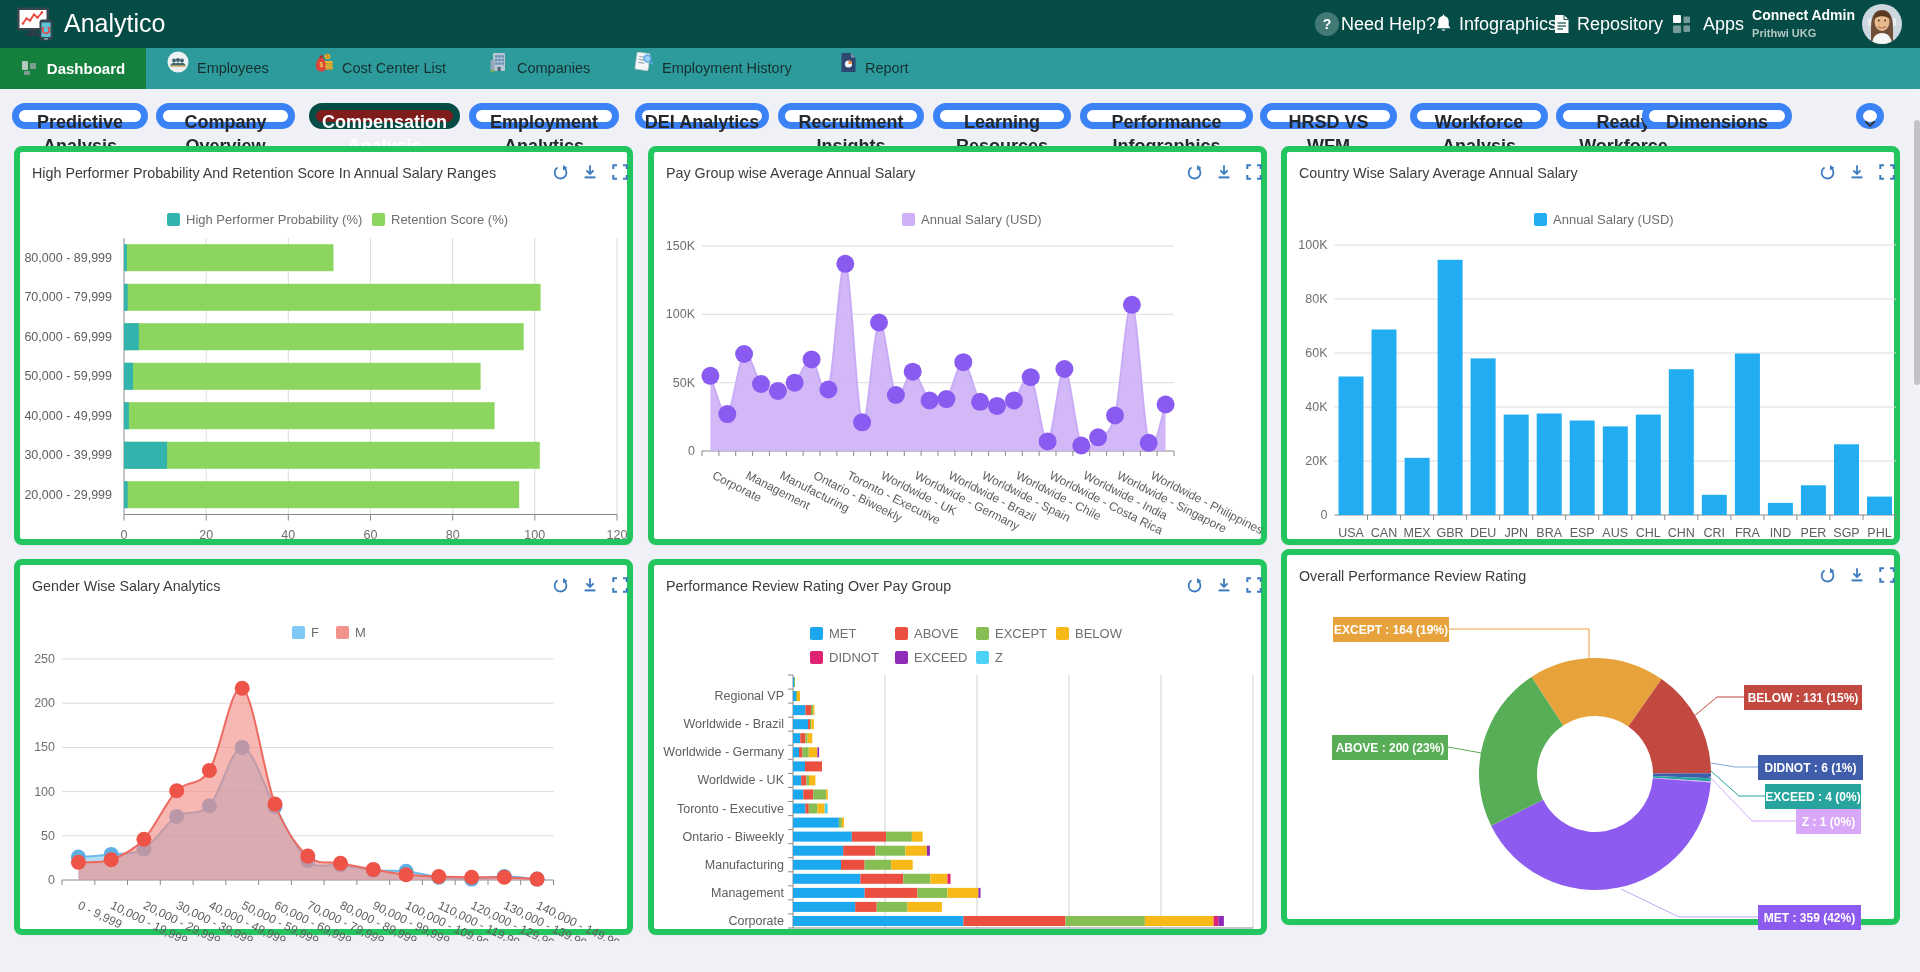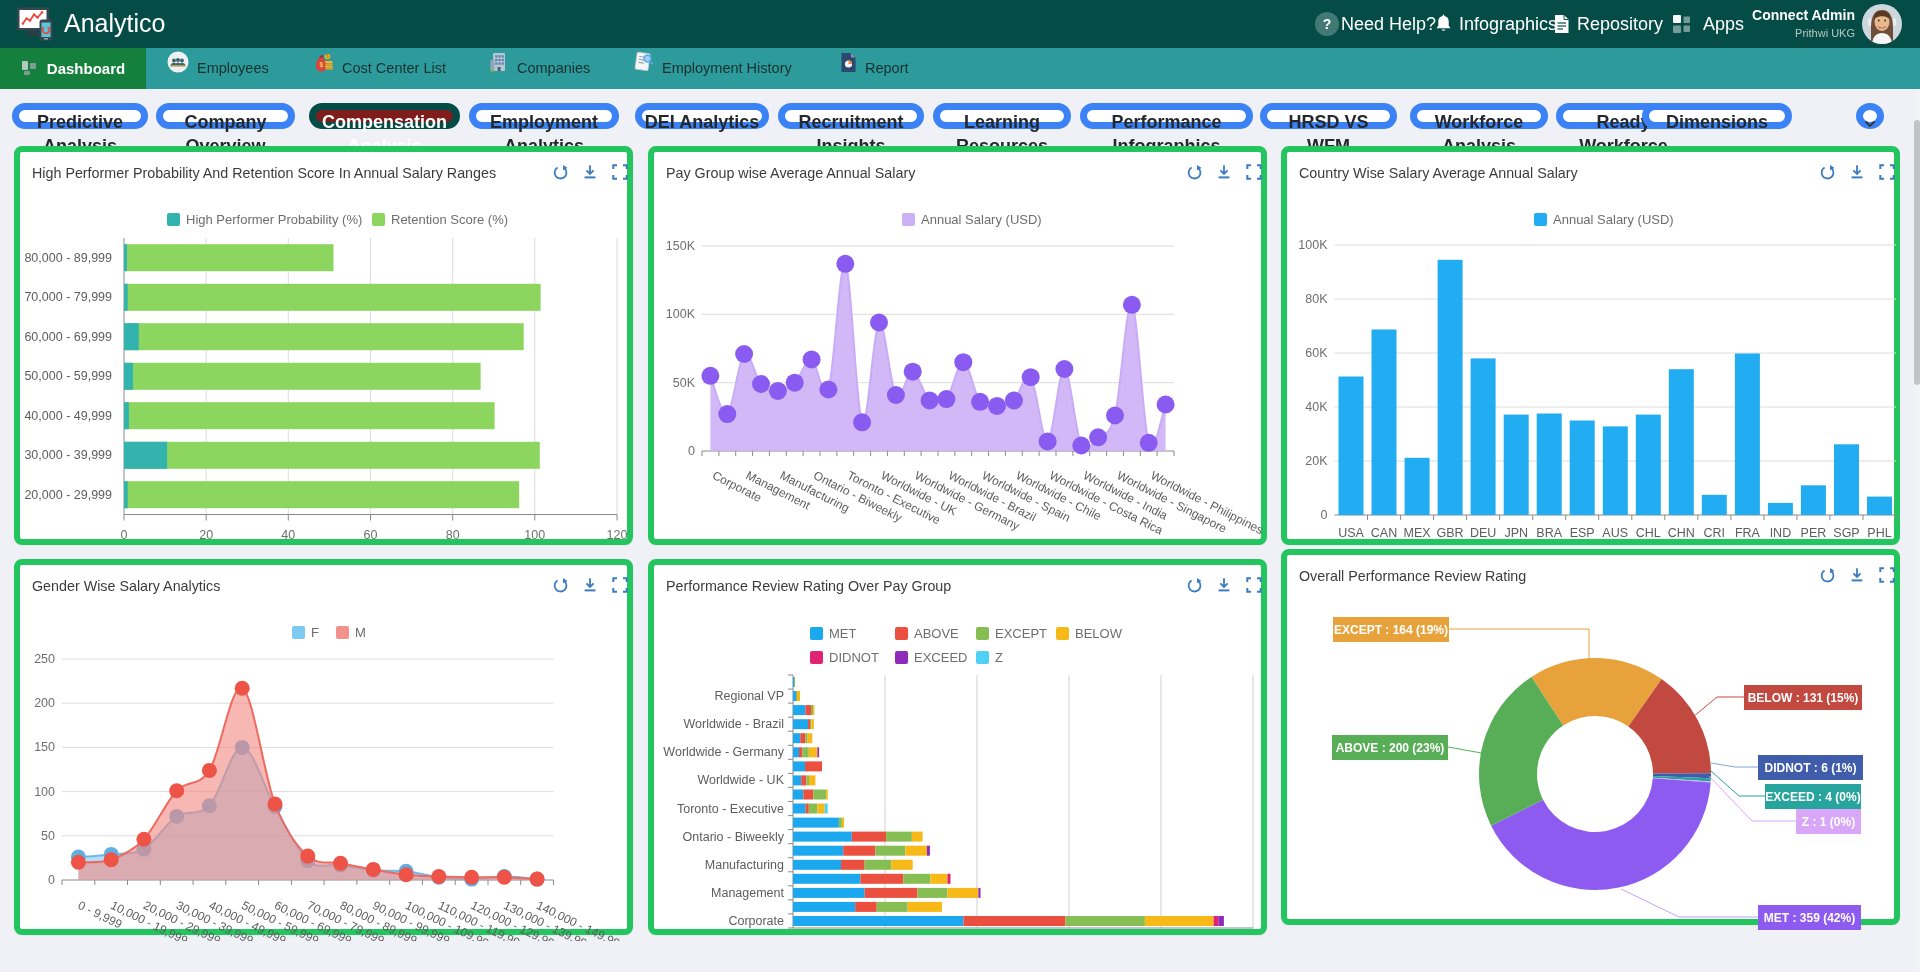"Connect Admin" div { text-align: right -> none }
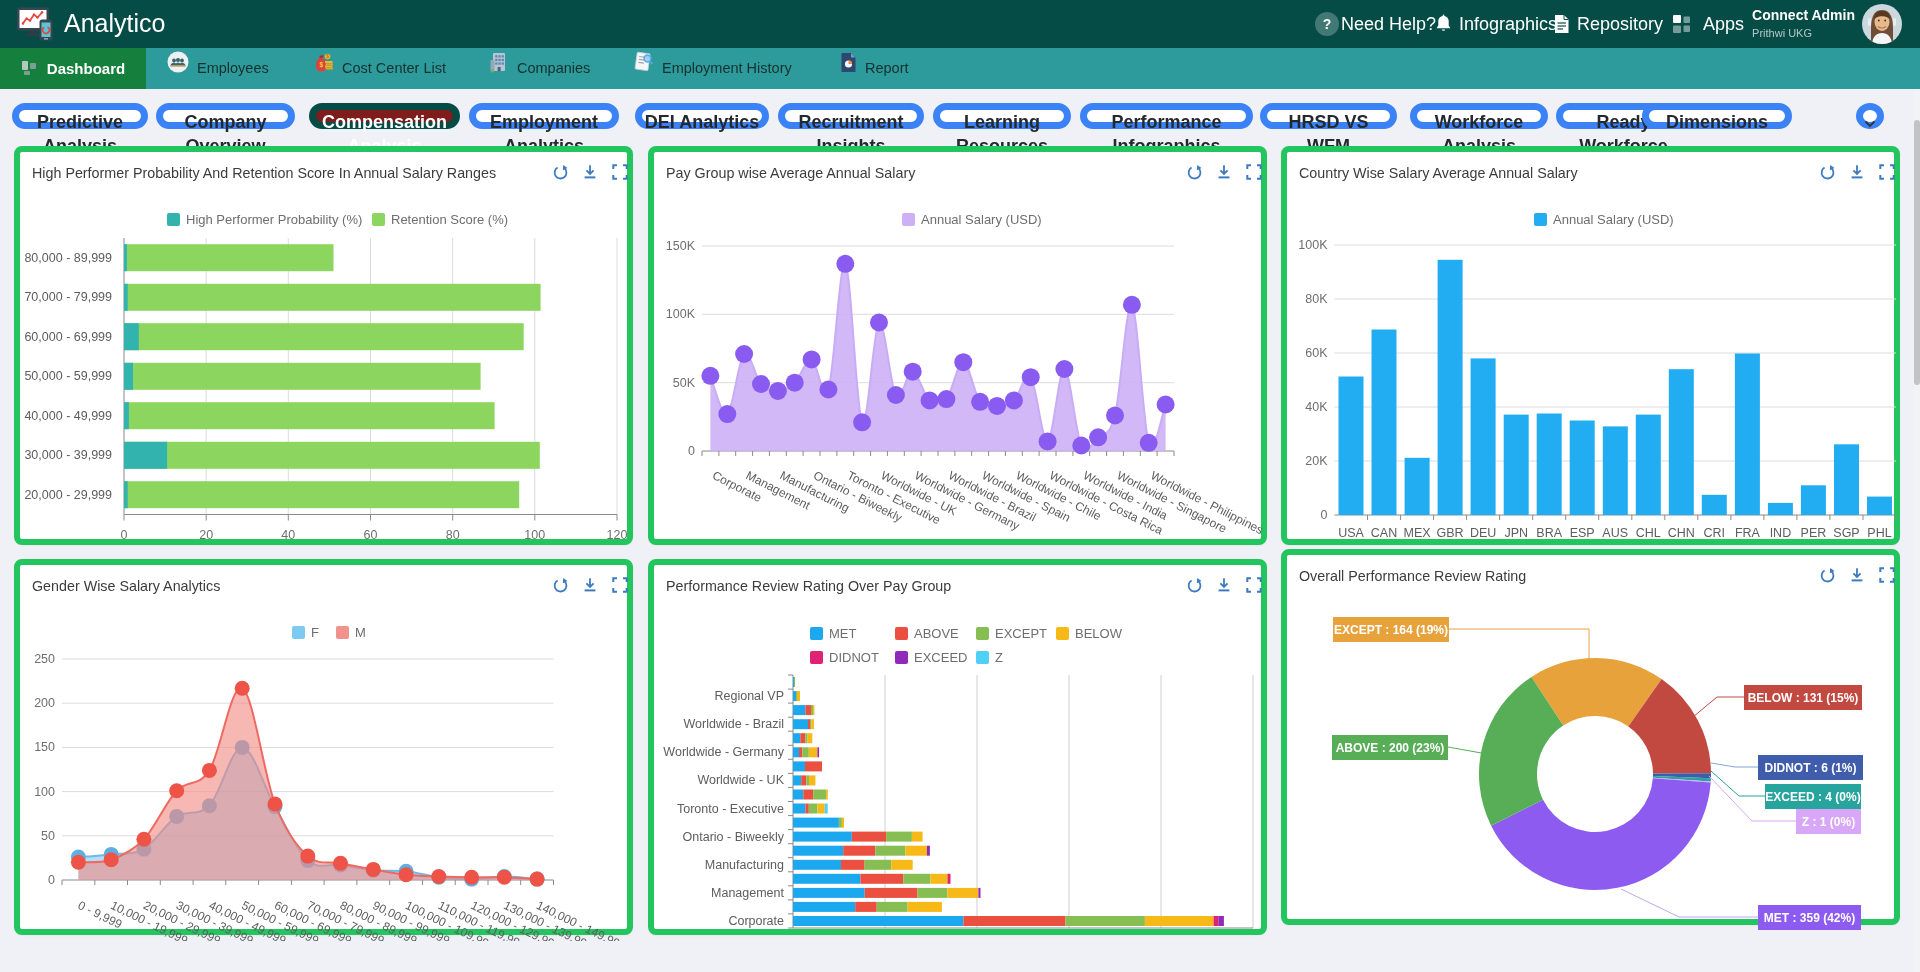"Prithwi UKG" span { font-weight: normal -> bold }
